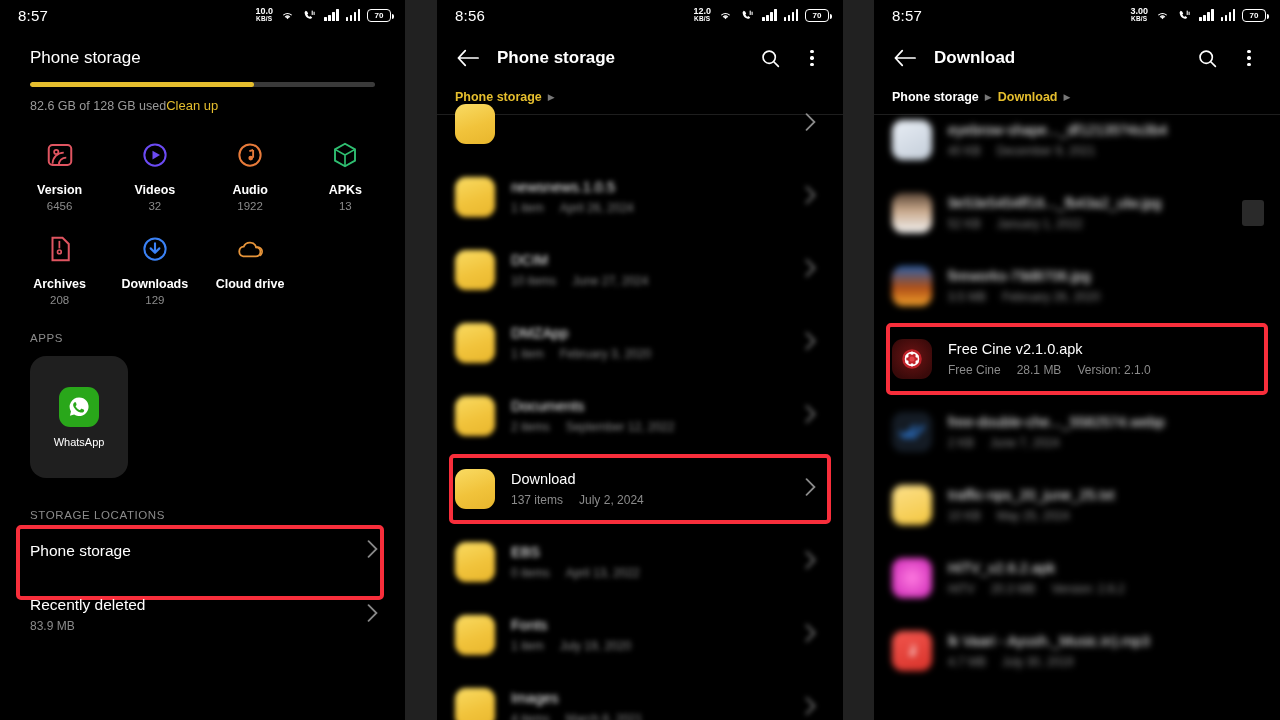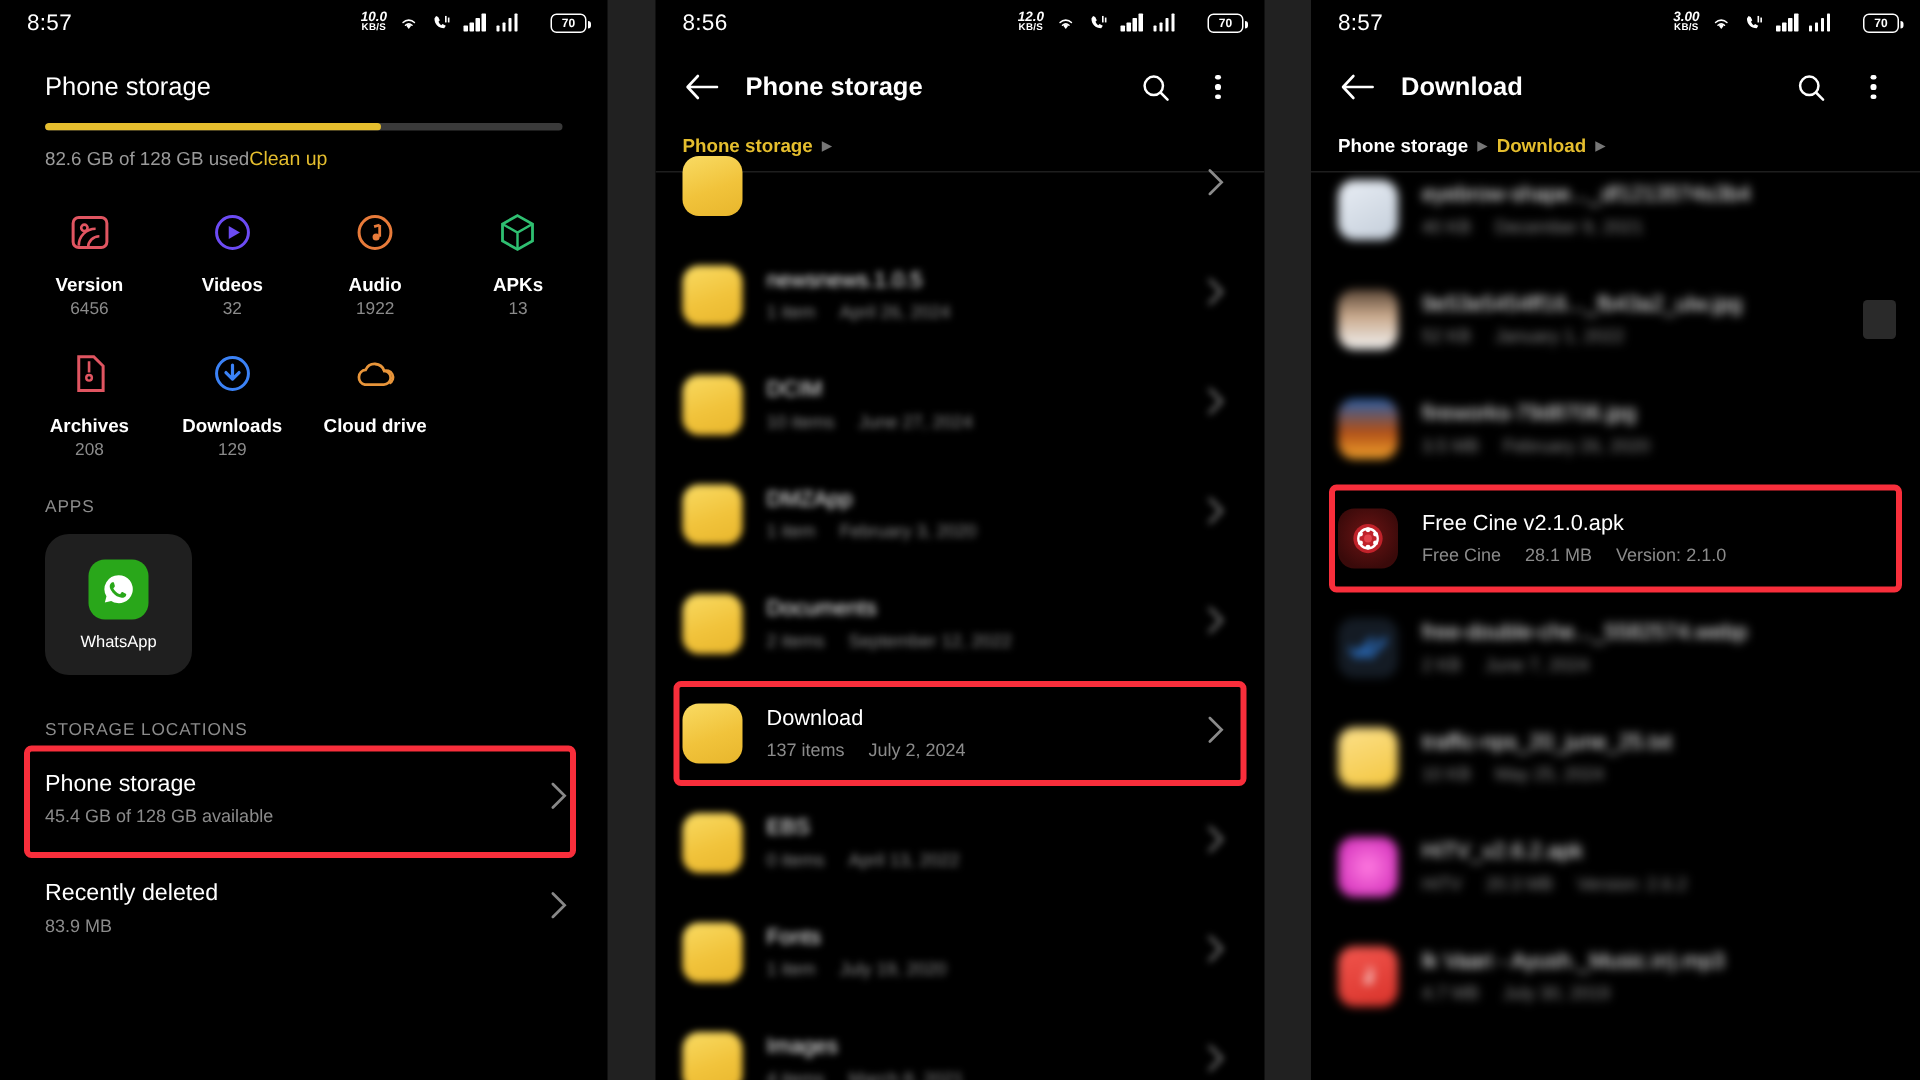"10.0" .sb-kbs .n { font-style: italic -> none }
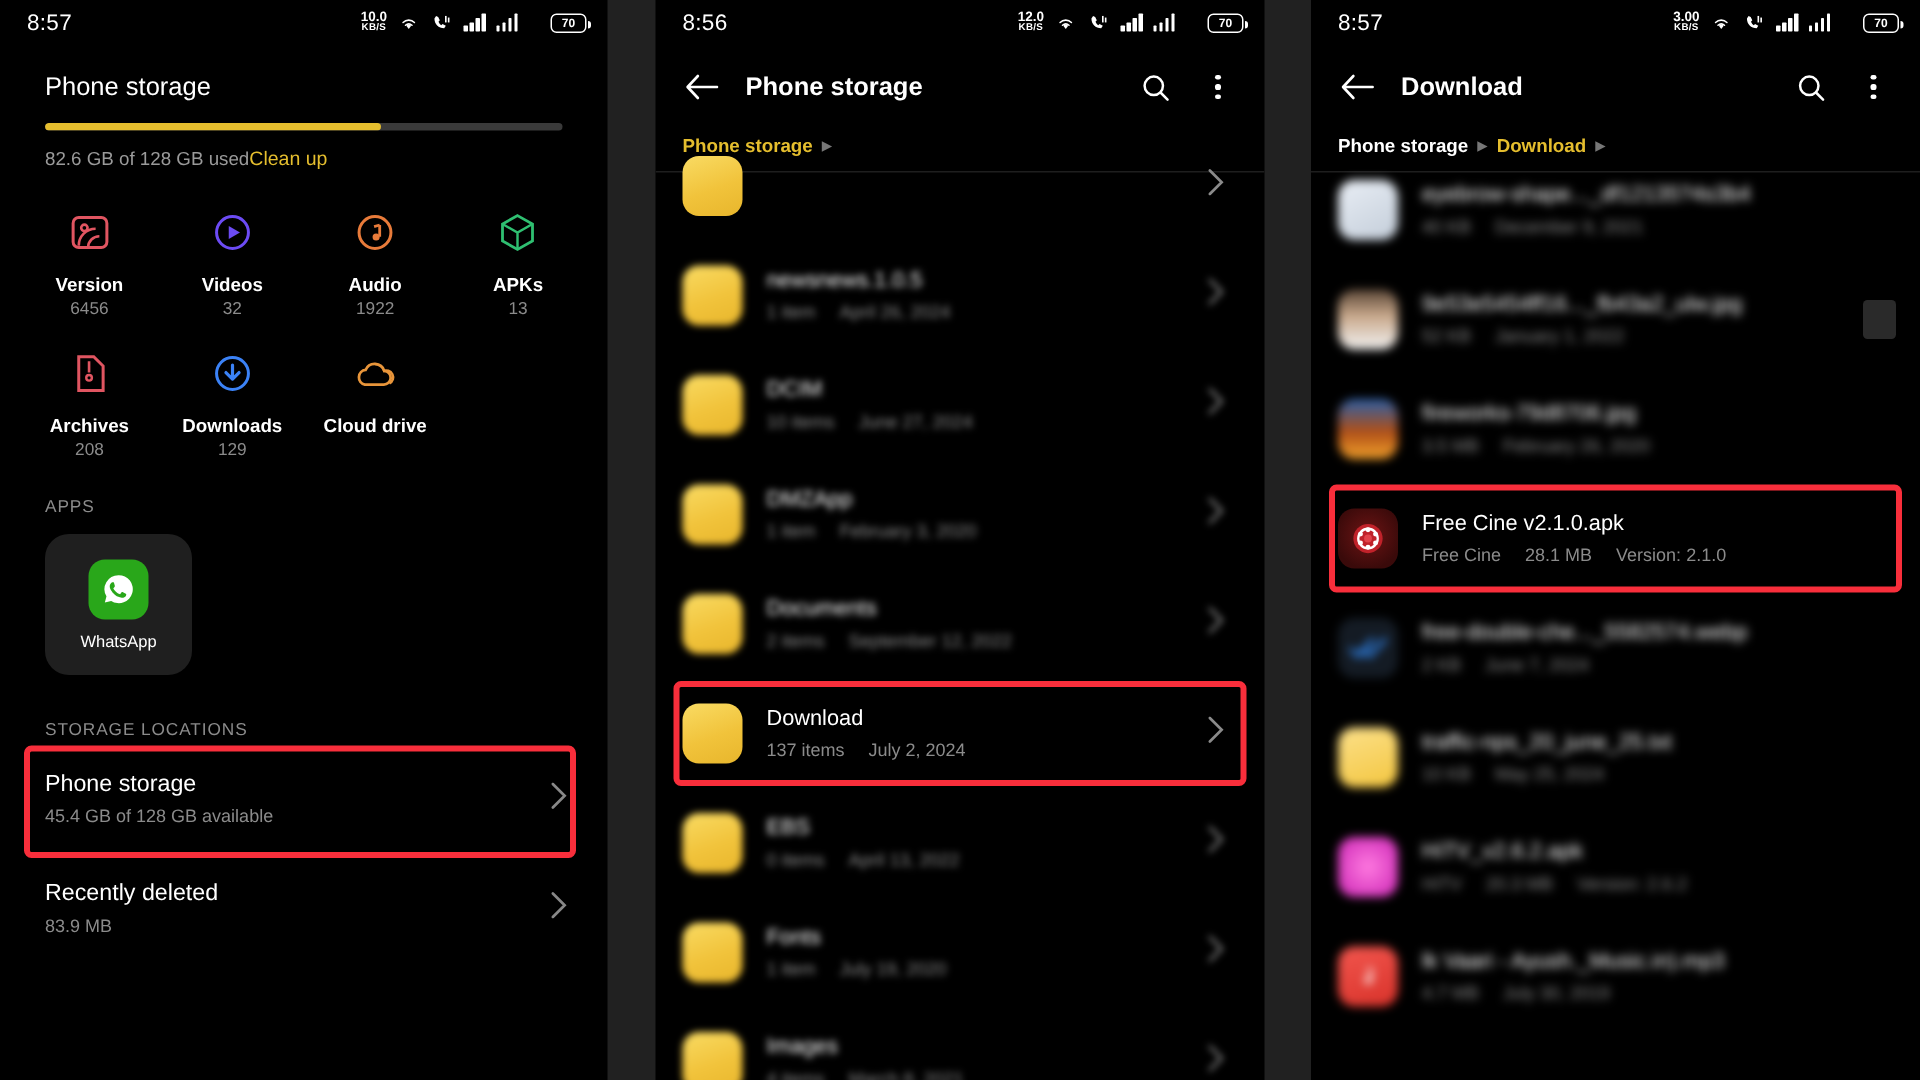"70" .batt { margin-left: 15px -> none }
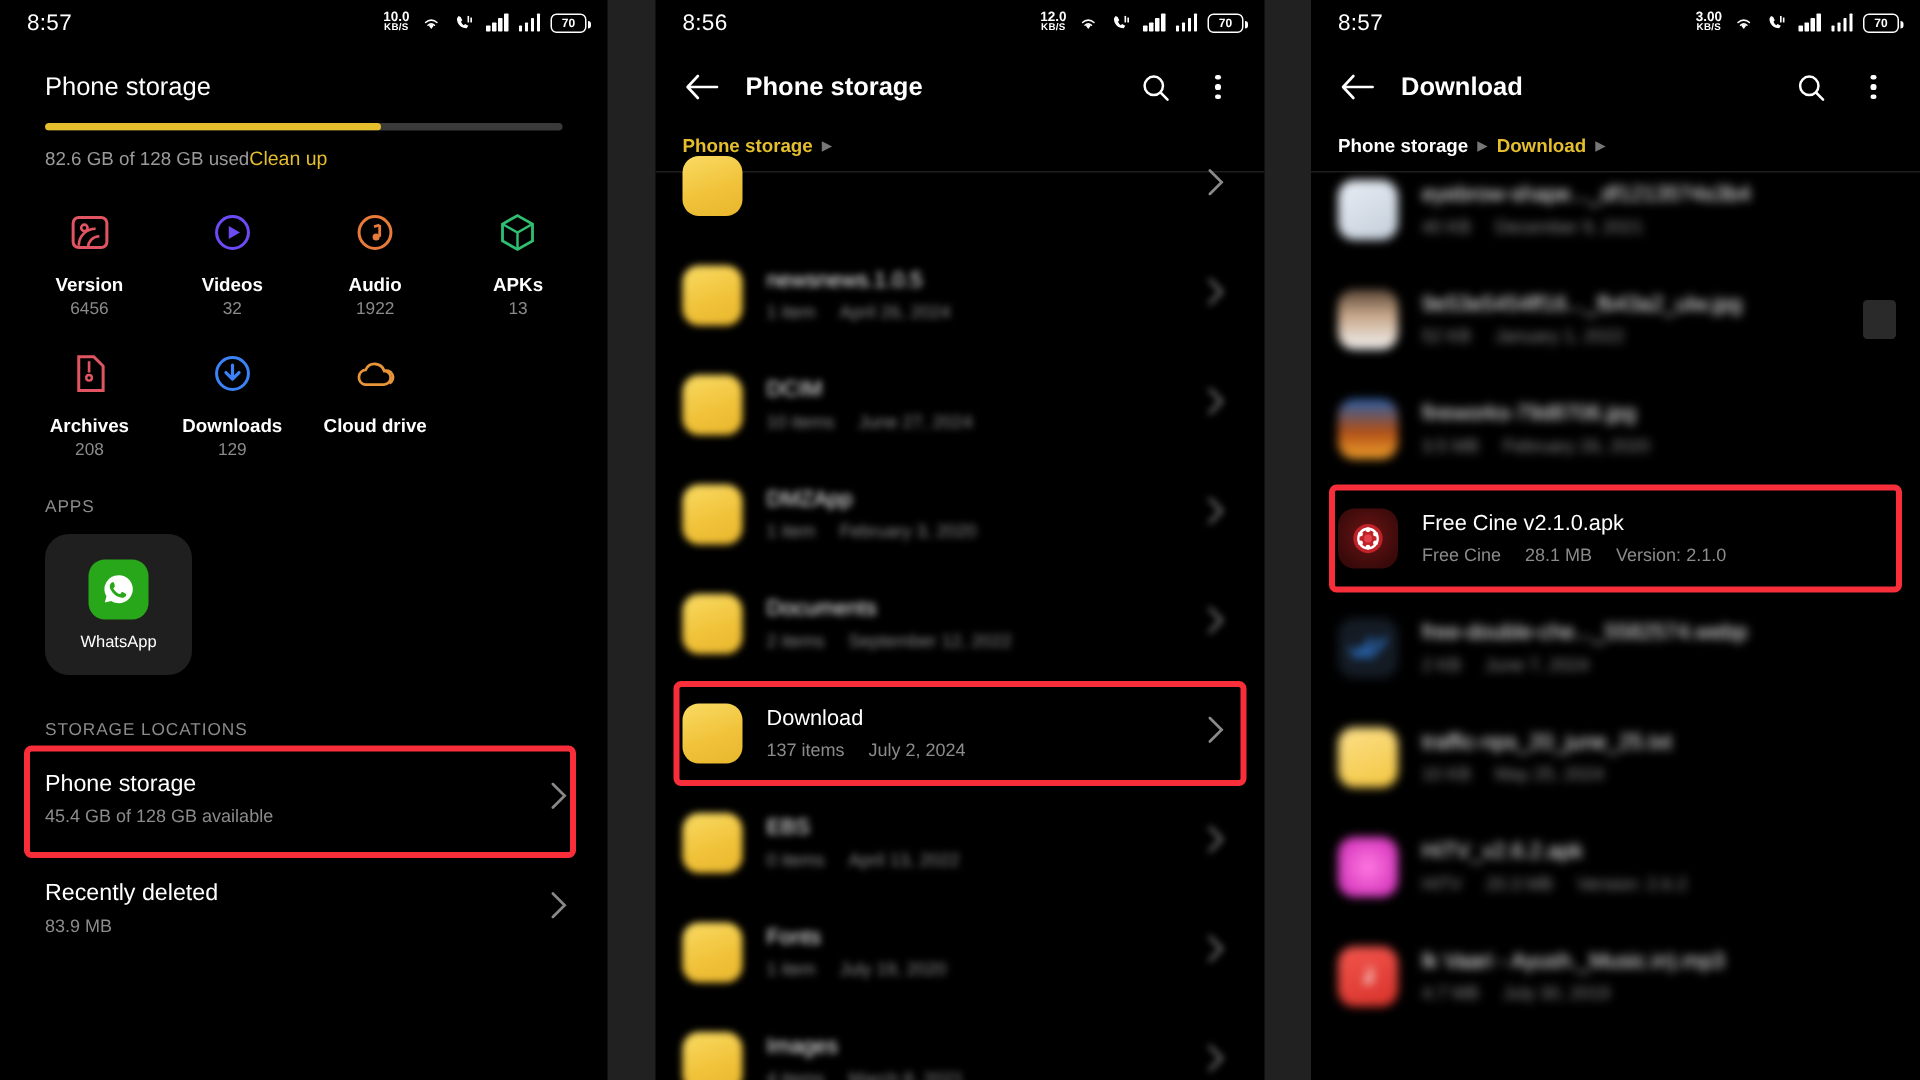"WhatsApp" .app-tile { height: 94px -> 122px }
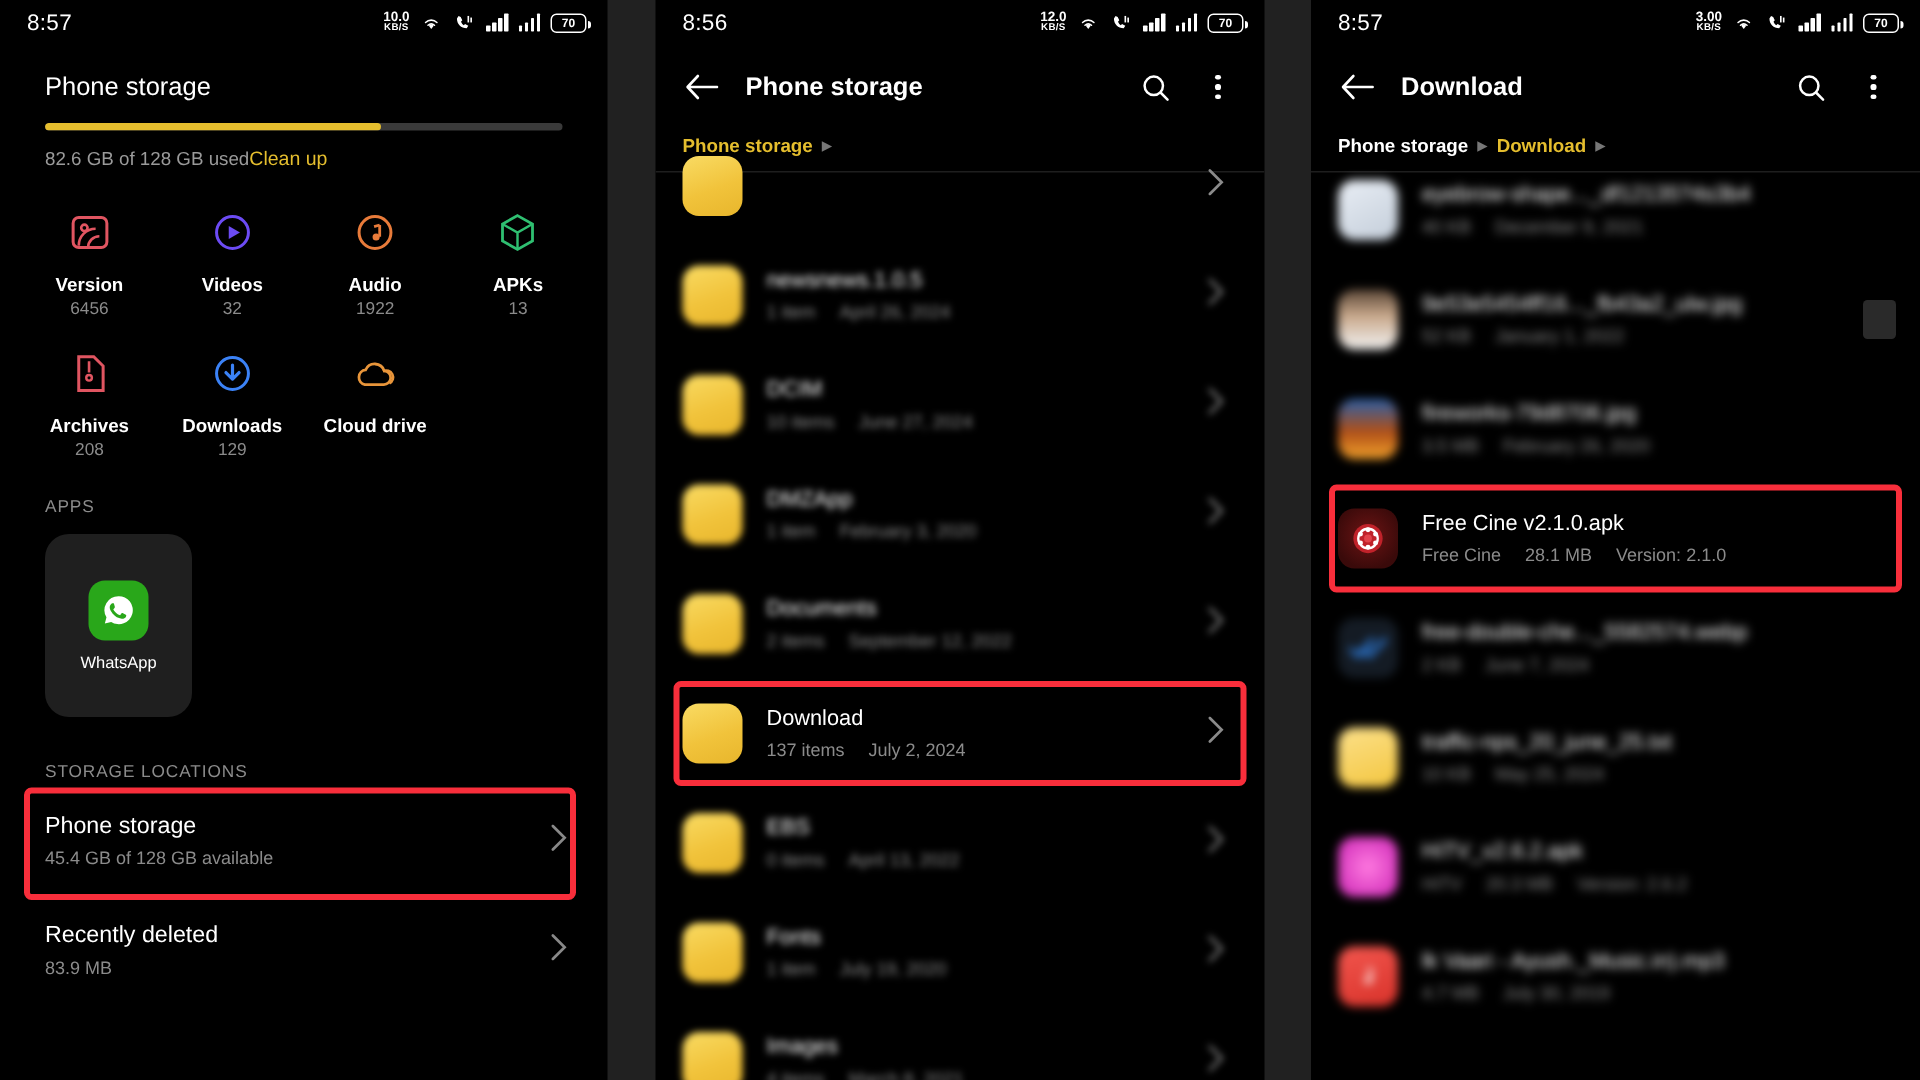"45.4 GB of 128 GB" div.loc-sub { html: <div>45.4 GB of 128 GB available</div> -> none }
